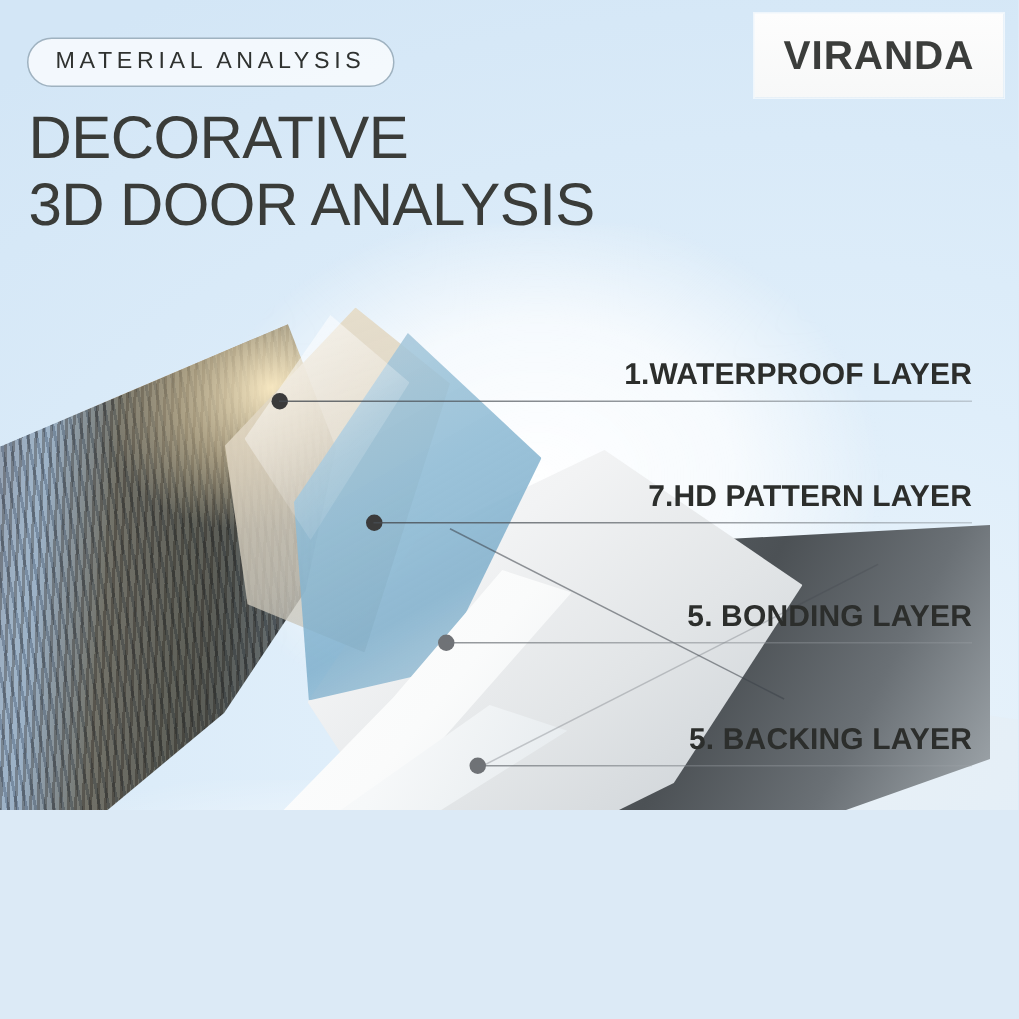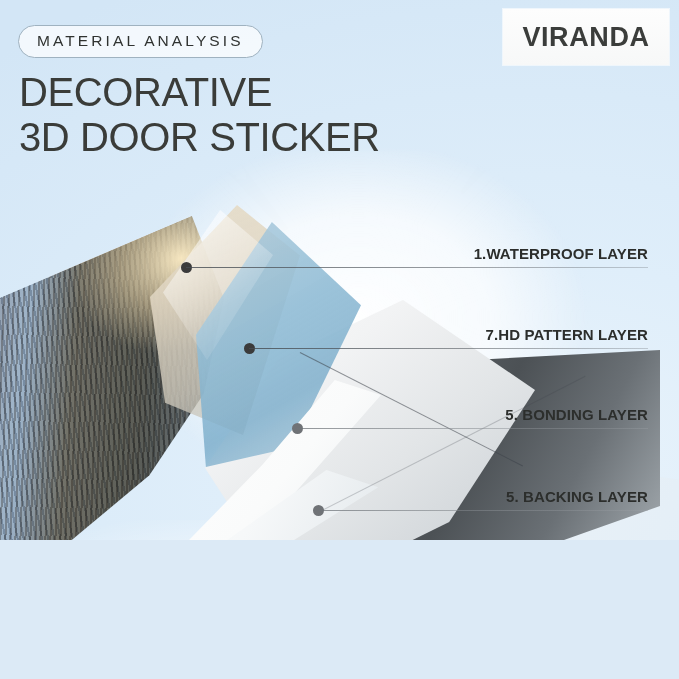"3D DOOR STICKER" span { text: STICKER -> ANALYSIS }
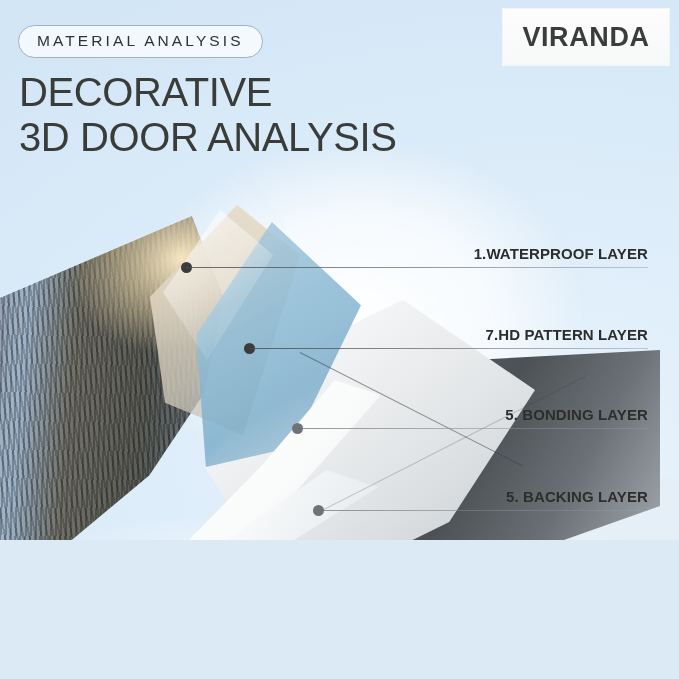"1.WATERPROOF LAYER" .callout .lbl { font-size: 15px -> 20px }
